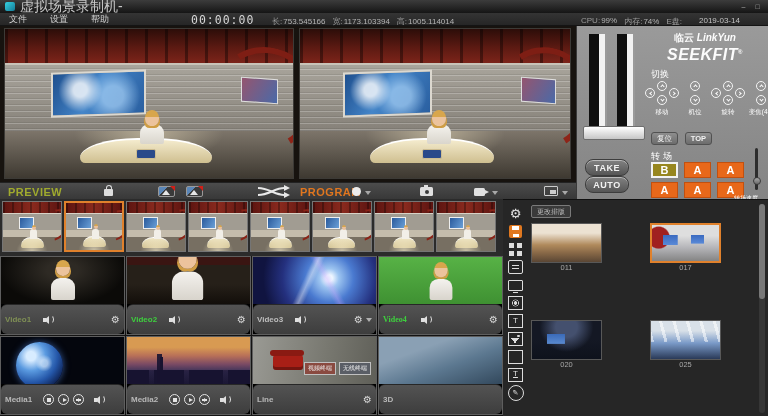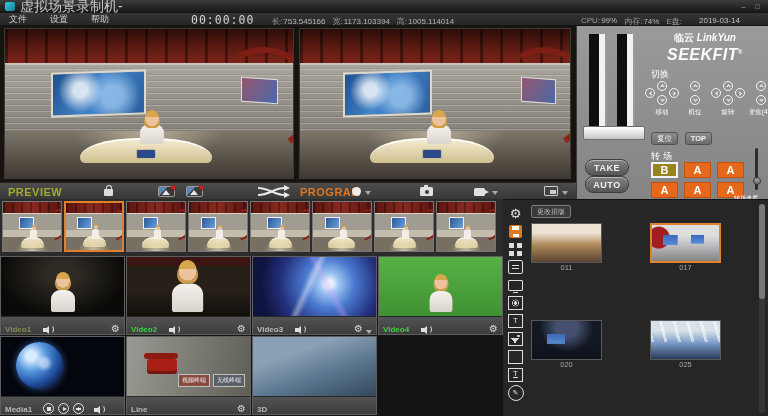"Video1" .vbar { align-items: flex-end -> center; border-radius: none -> 6px; height: 18px -> 30px }
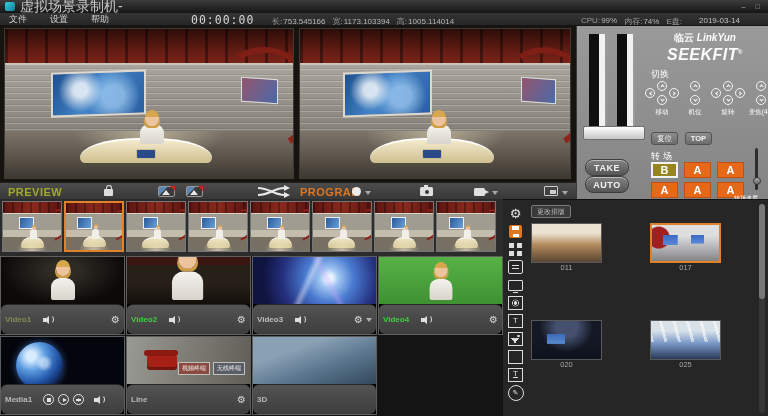"Video4" span.vlabel { font-family: none -> Liberation Serif, serif }
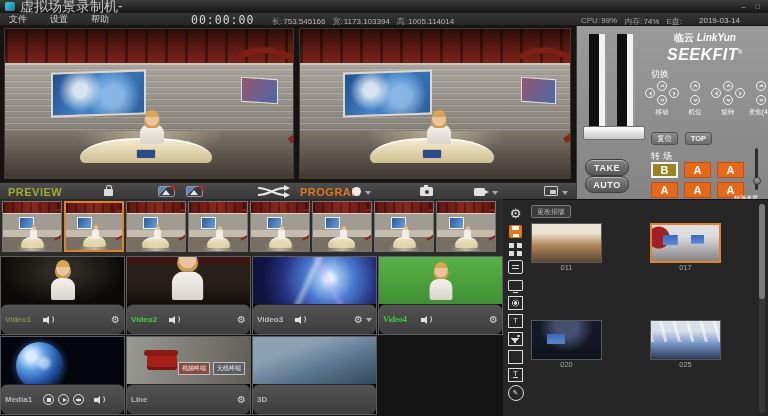"Media2" div.vpanel { html: none -> <div> <div></div> <div> <span>Media2</span> <span> <span></span> <span></span> <span></span> </span> <span> <i></i> </span> </div> </div> }
